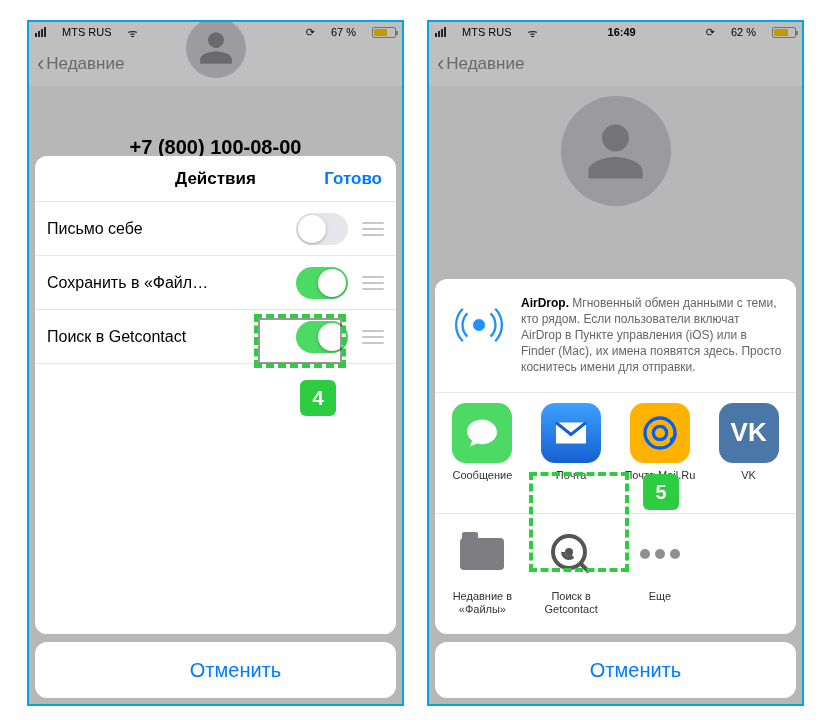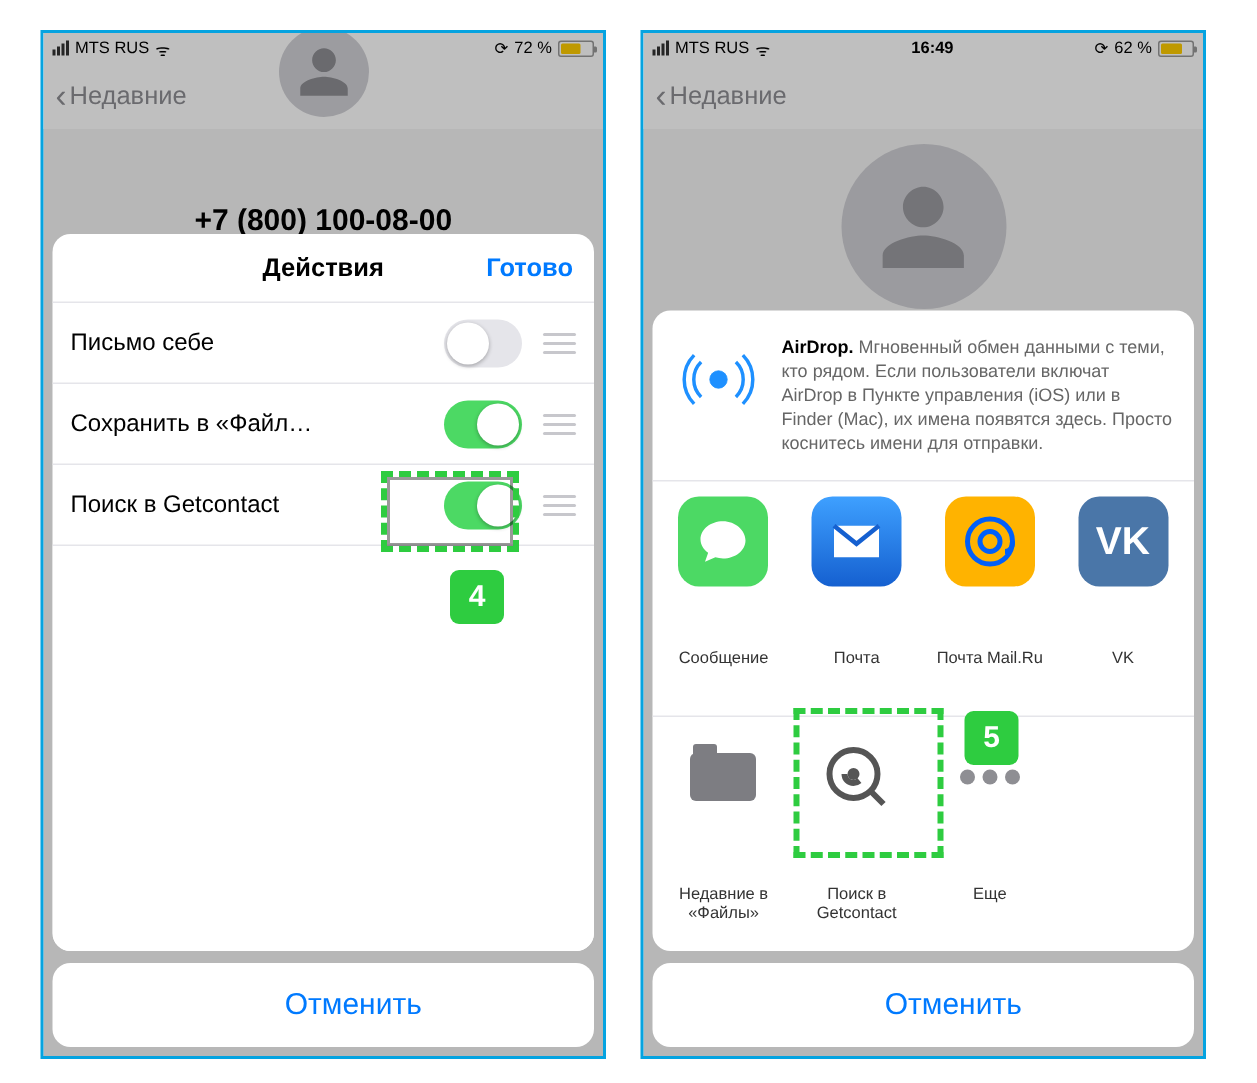"MTS RUS" .sb-left, .sb-right { gap: 4px -> 16px }
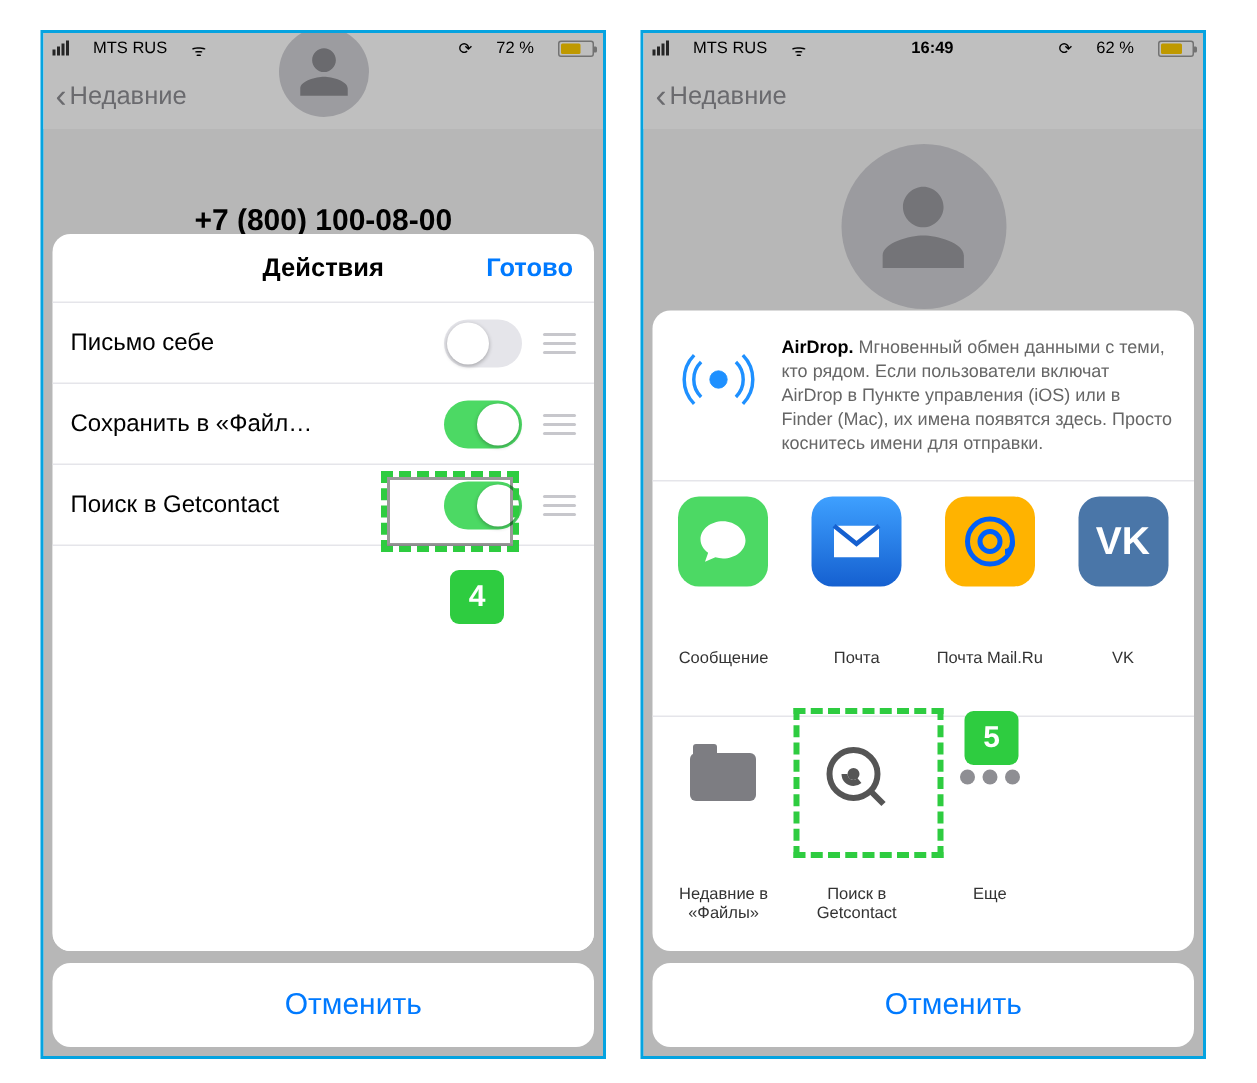"72 %" span { text: 72 -> 67 }
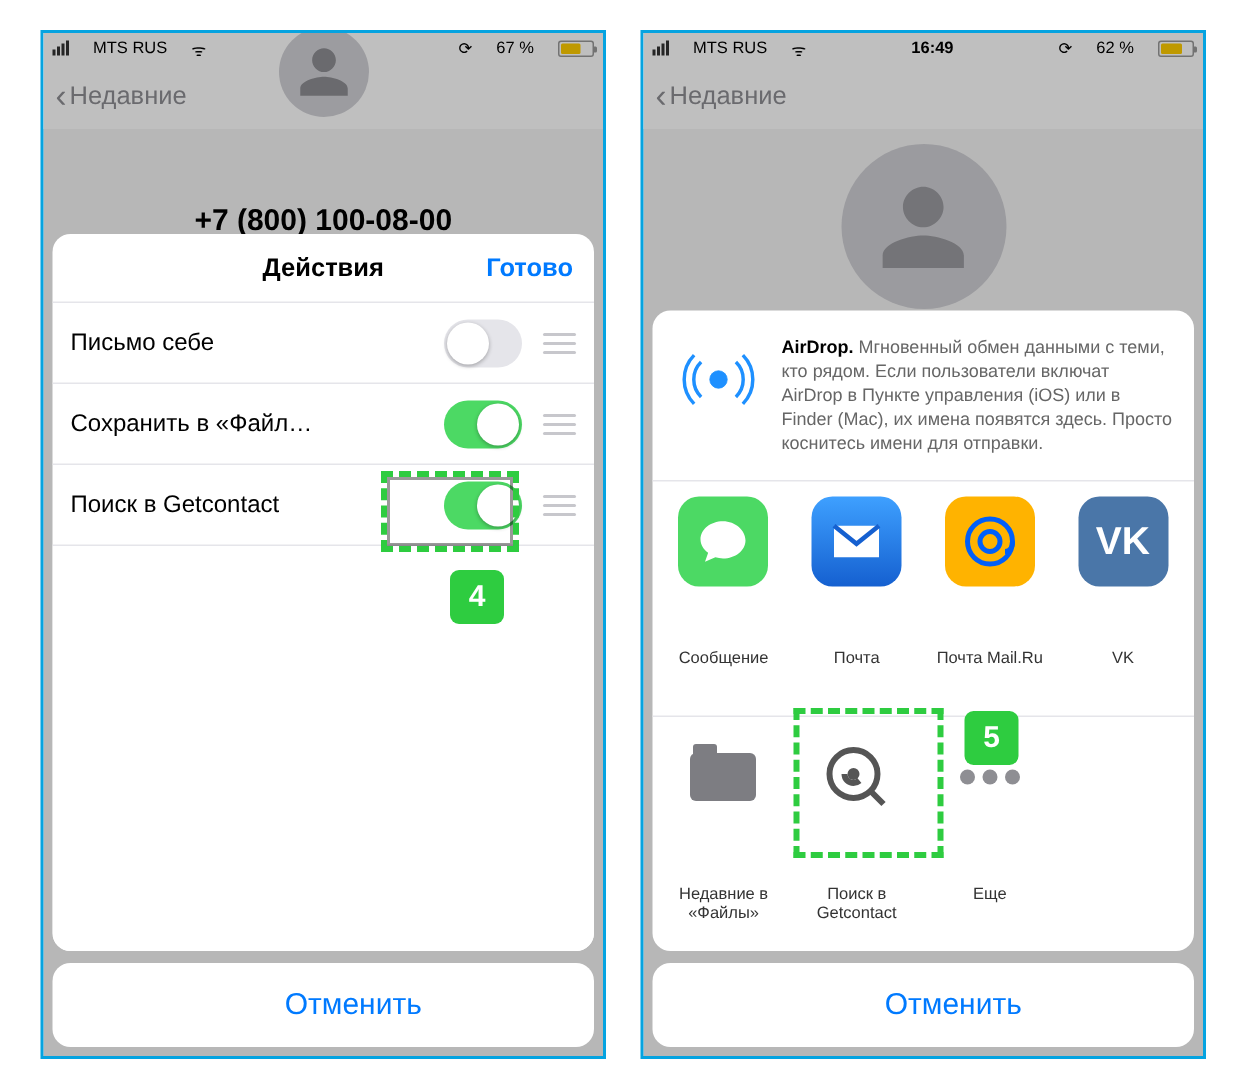"Сообщение" .app-label { margin-top: 36px -> none }
